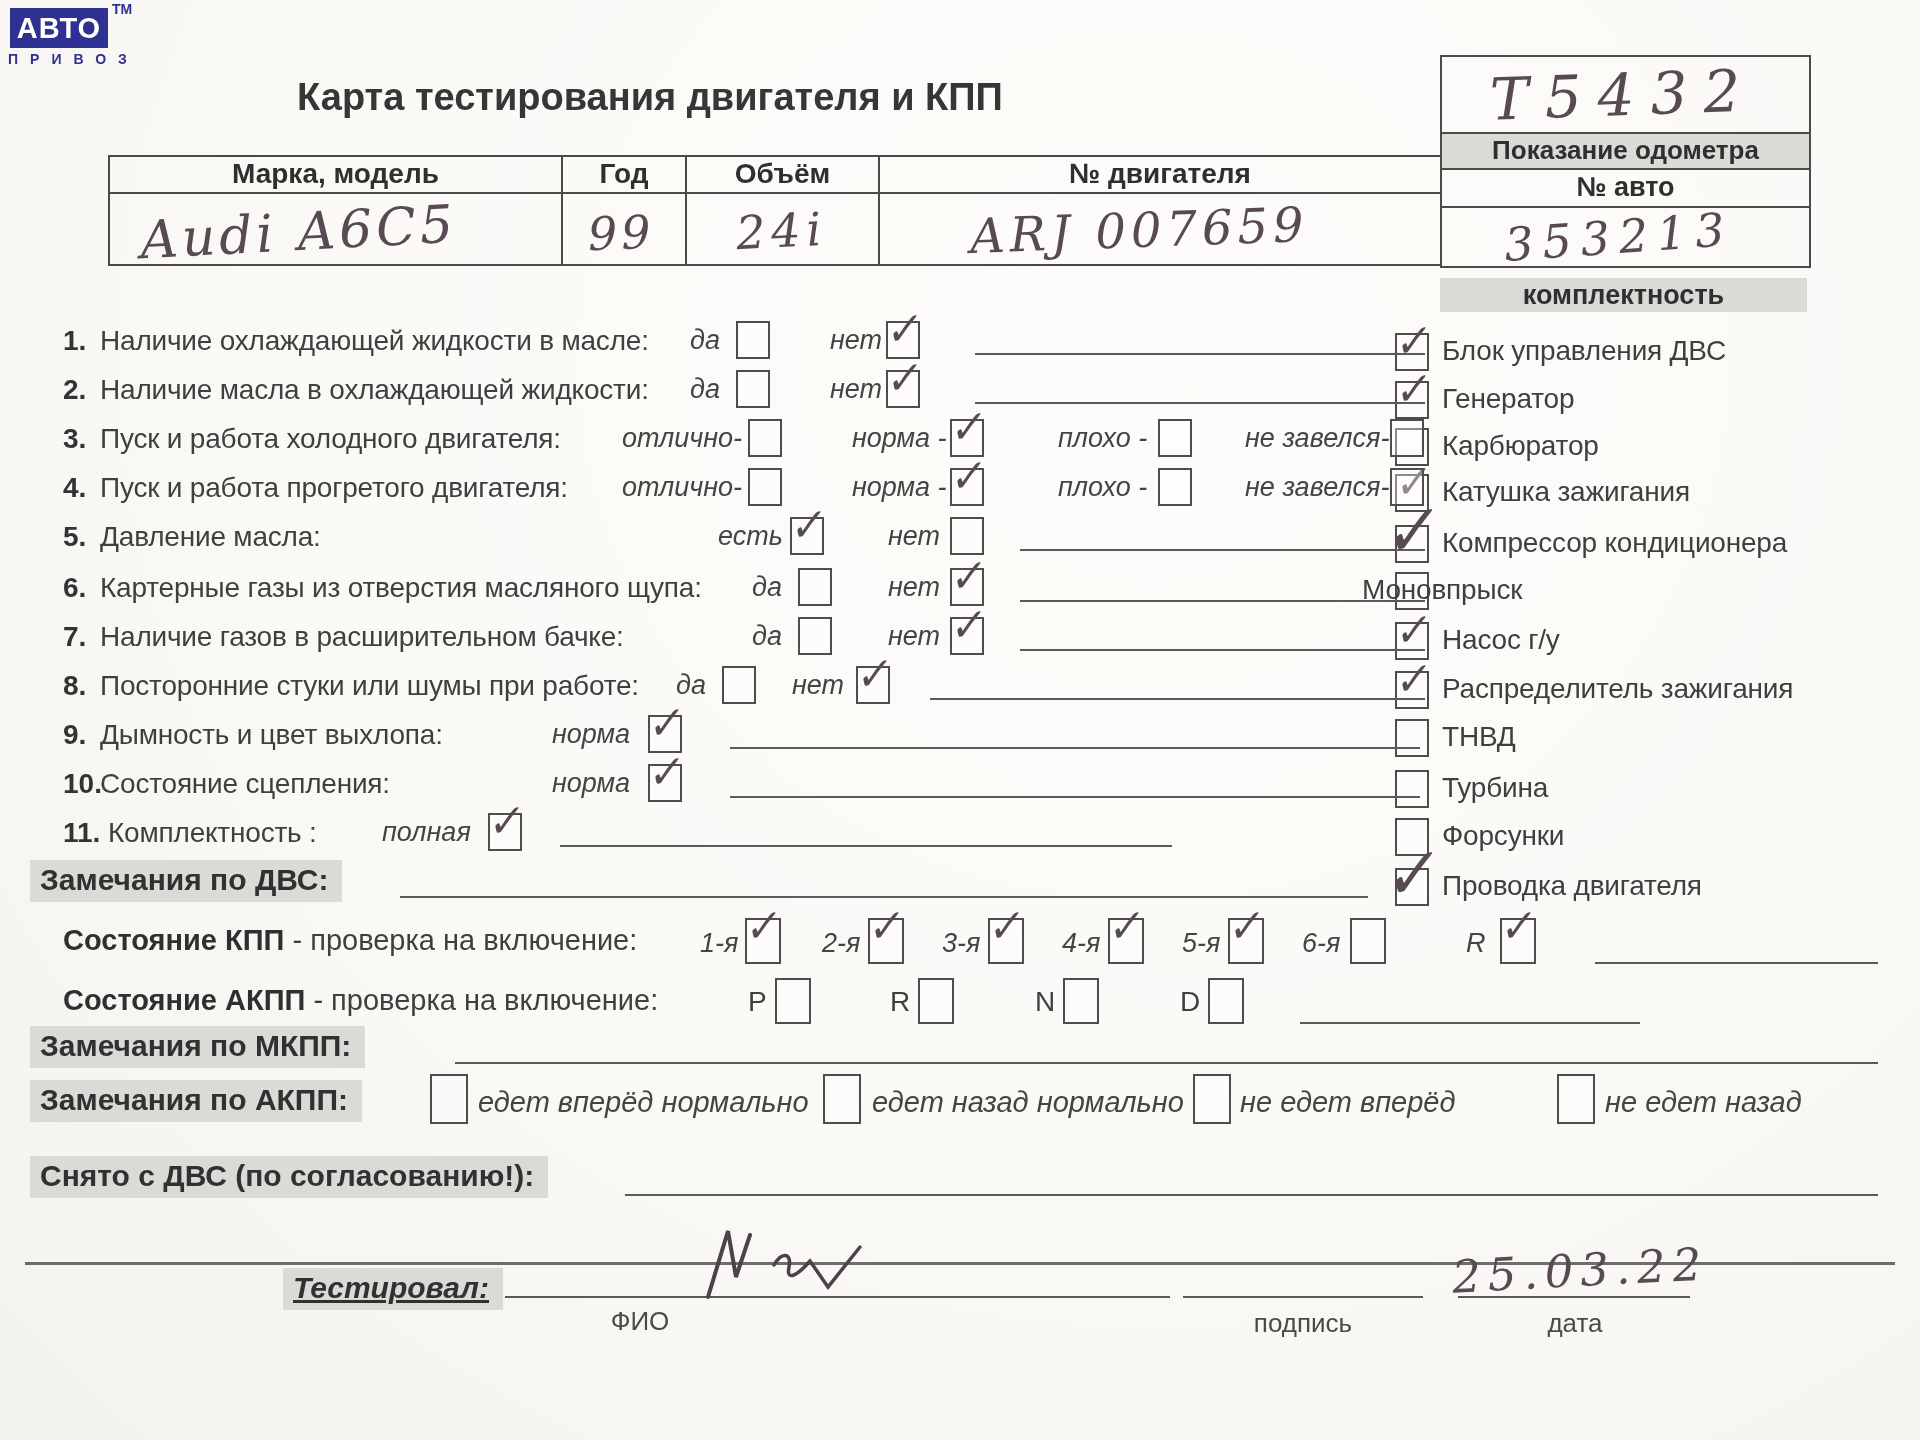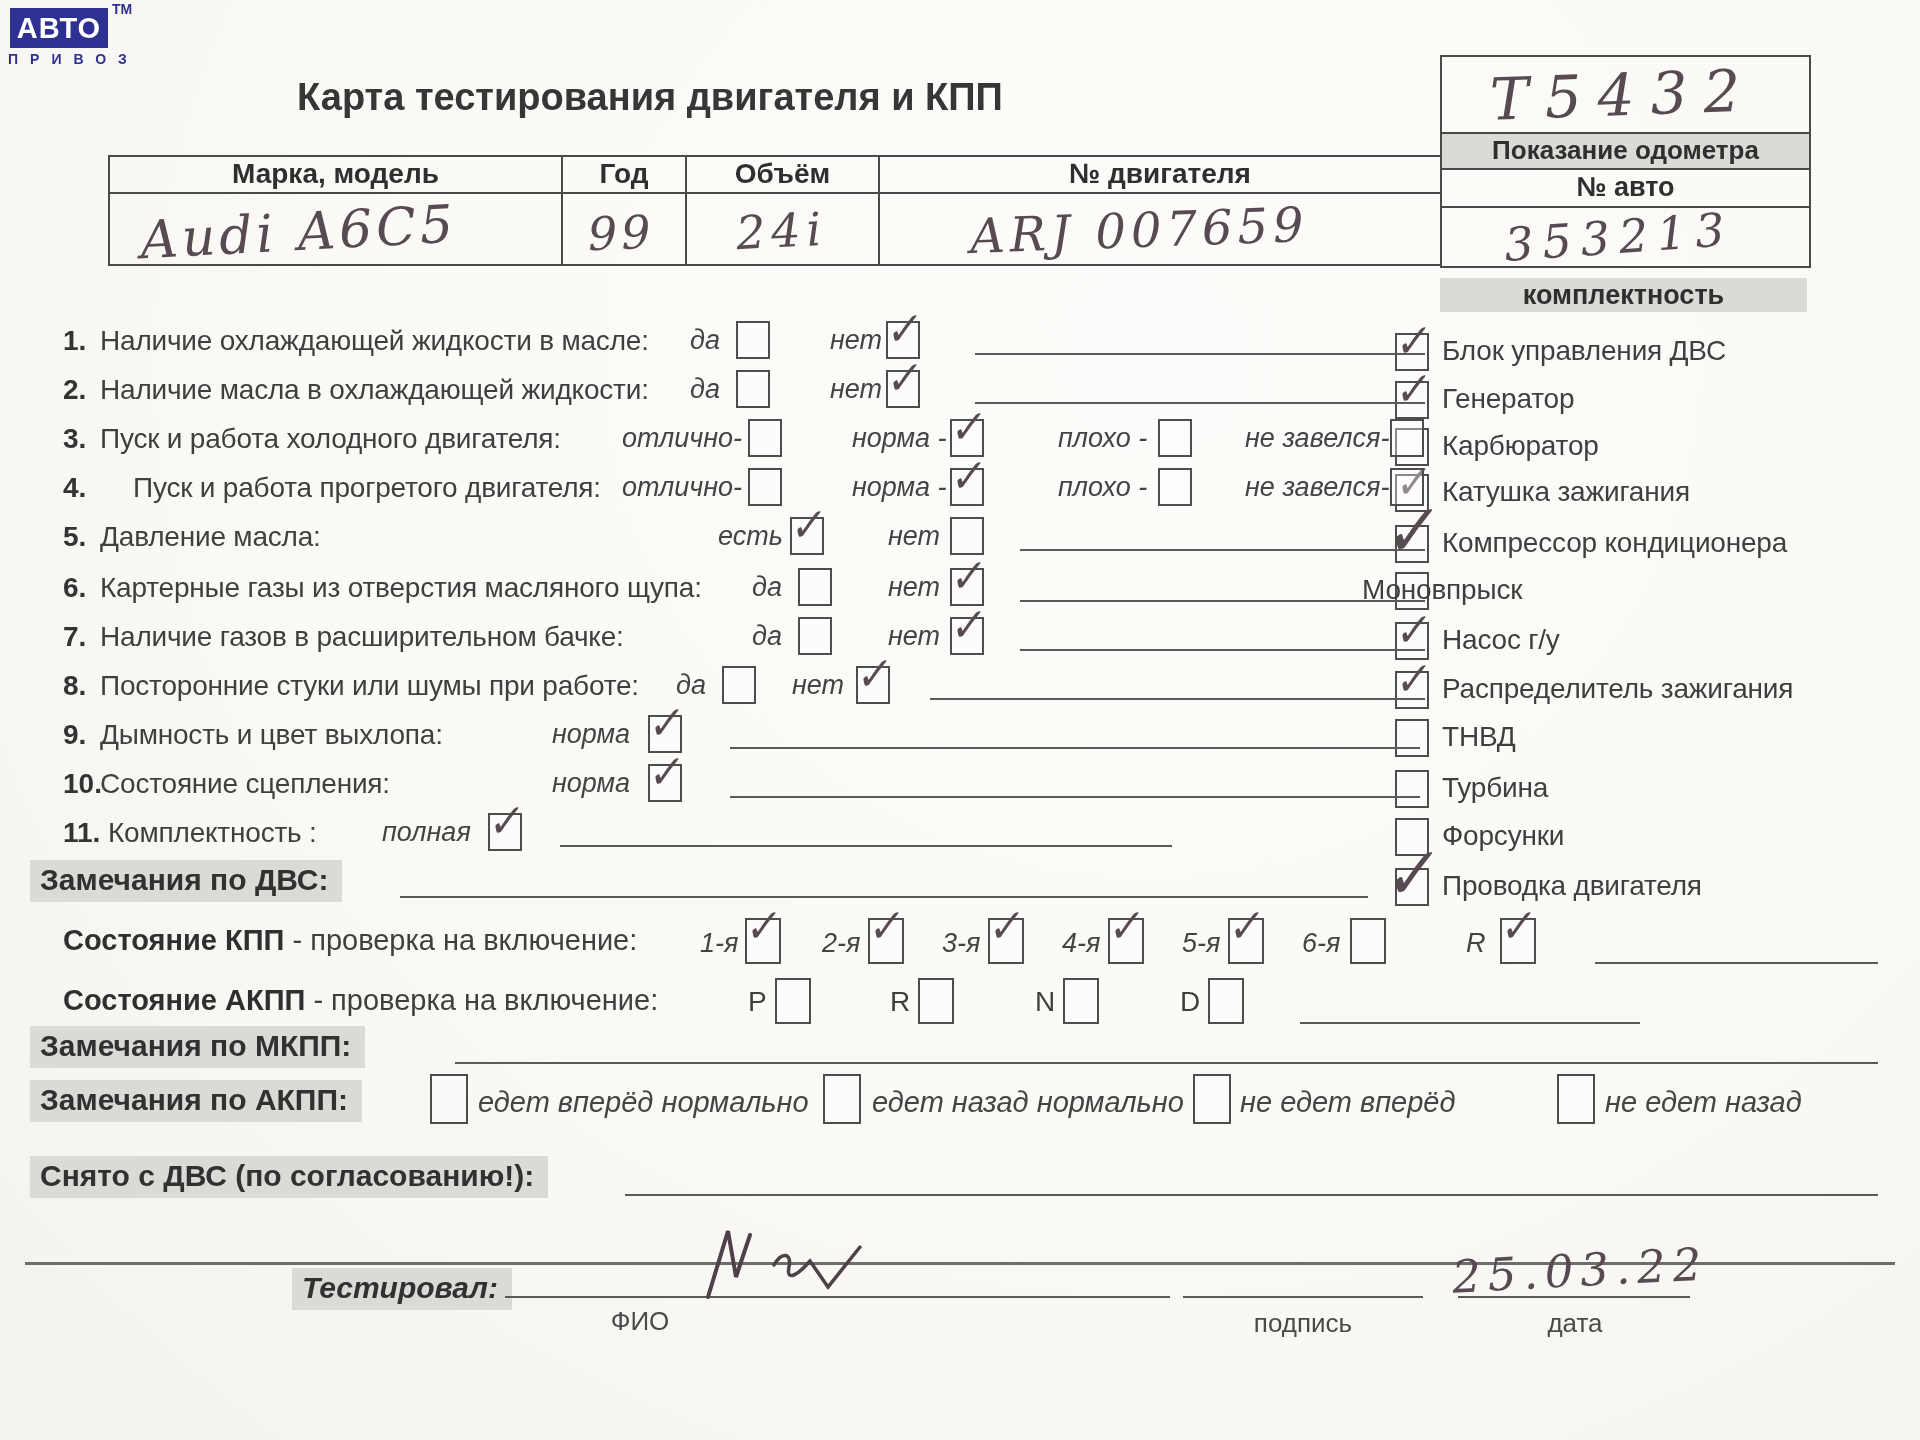"Пуск и работа прогретого двигателя:" div.abs { margin-left: 33px -> none }
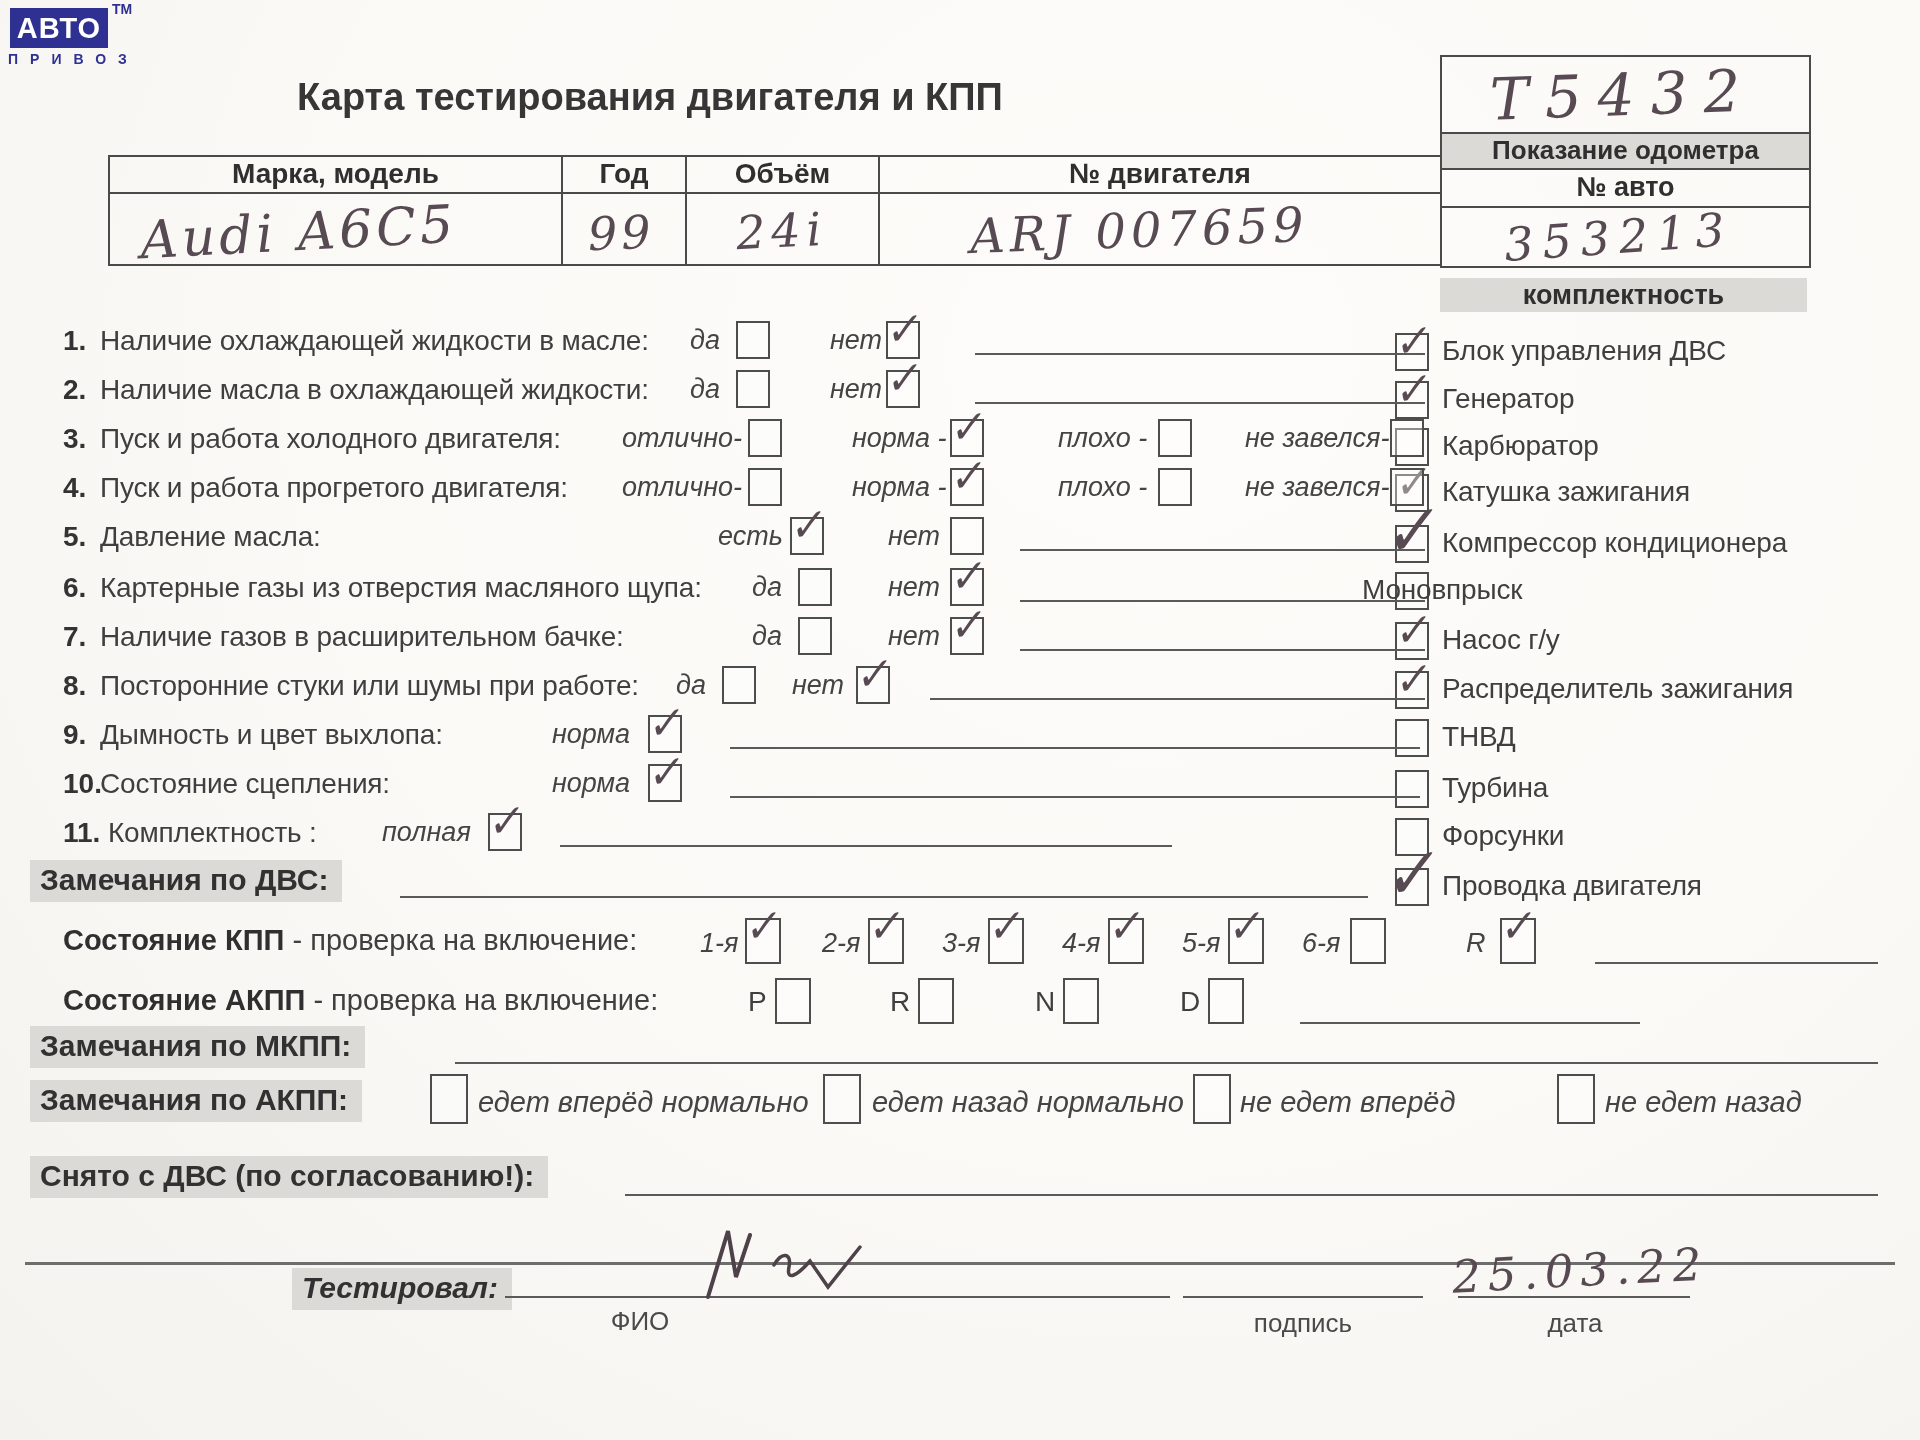"Тестировал:" div.abs { left: 292px -> 283px; text-decoration: none -> underline }
